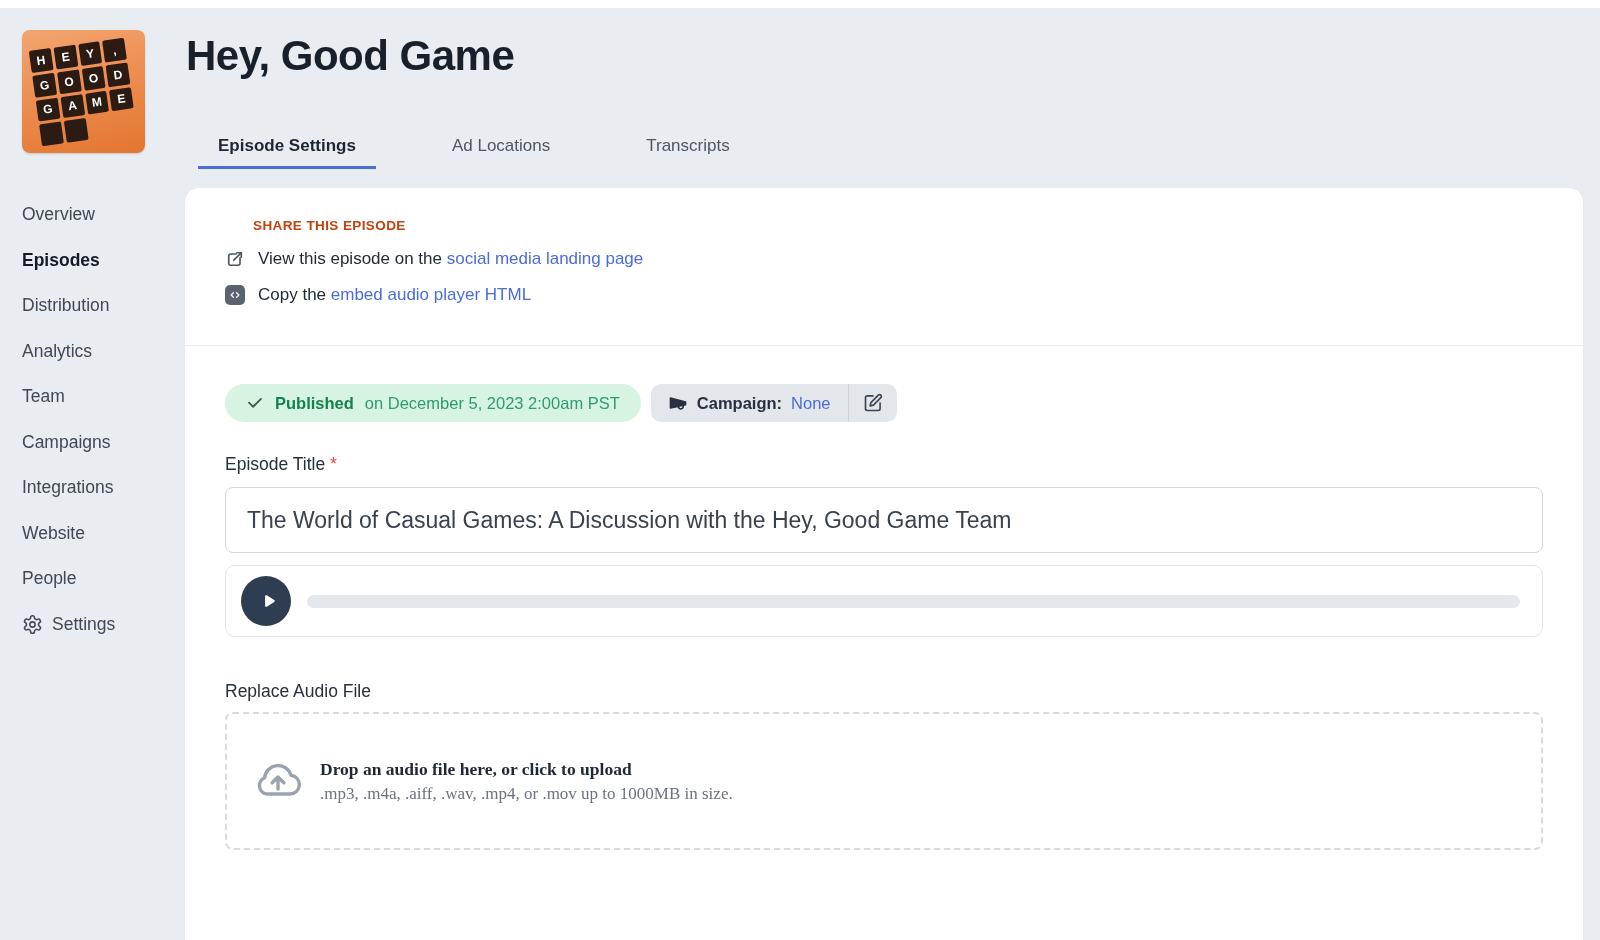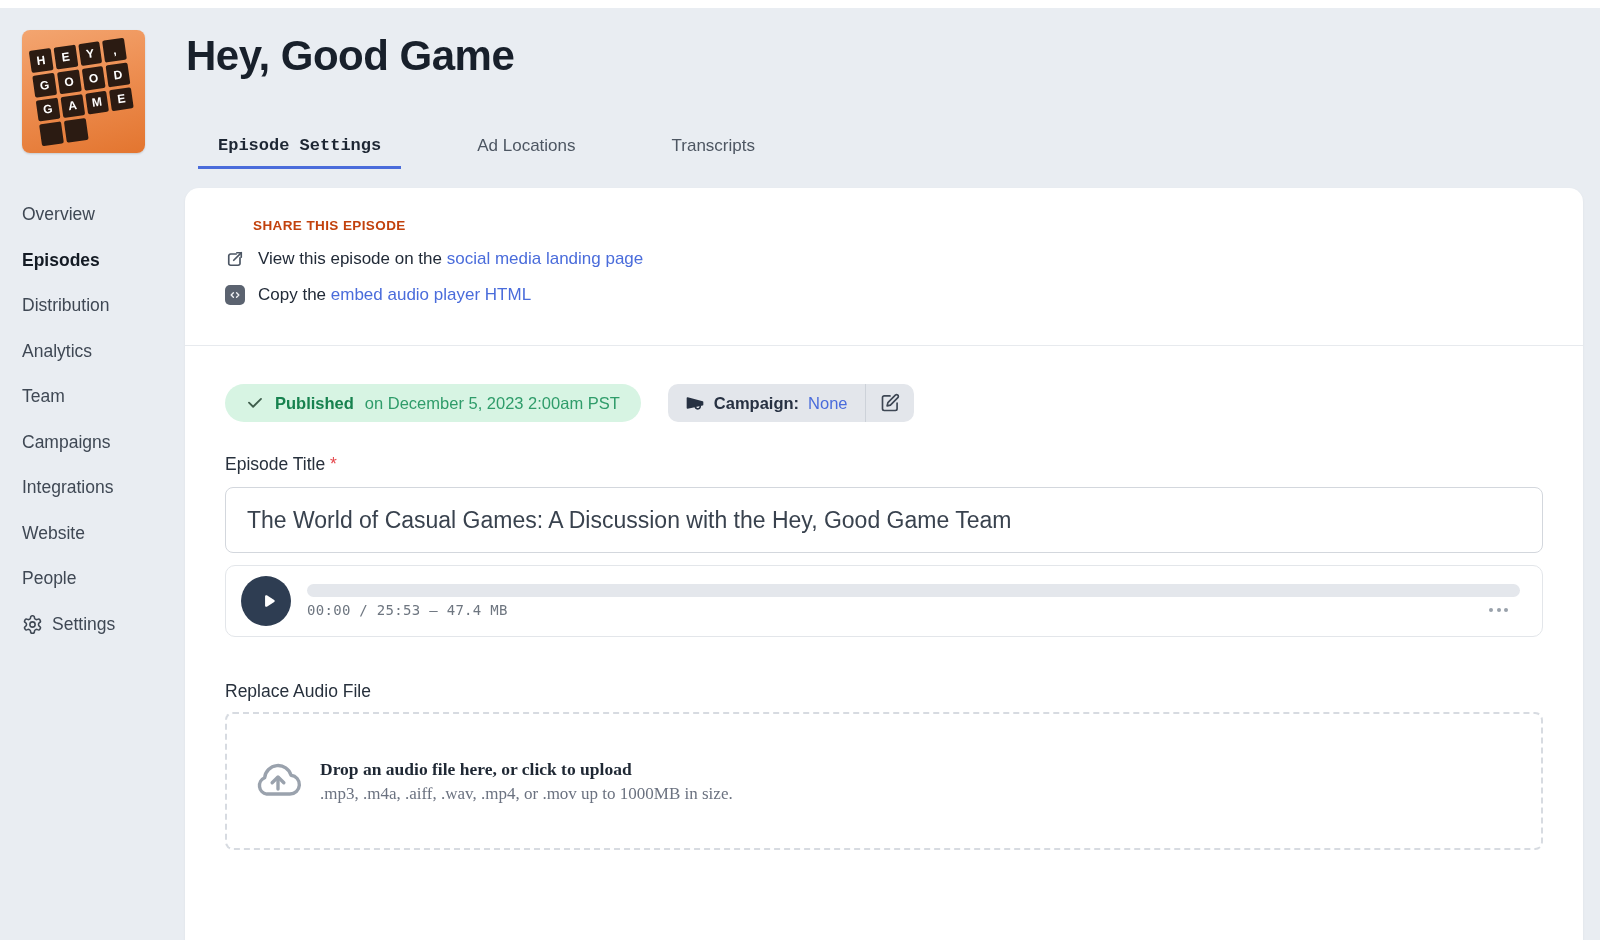"Episode Settings" .tab.active { font-family: Liberation Mono, monospace -> none }
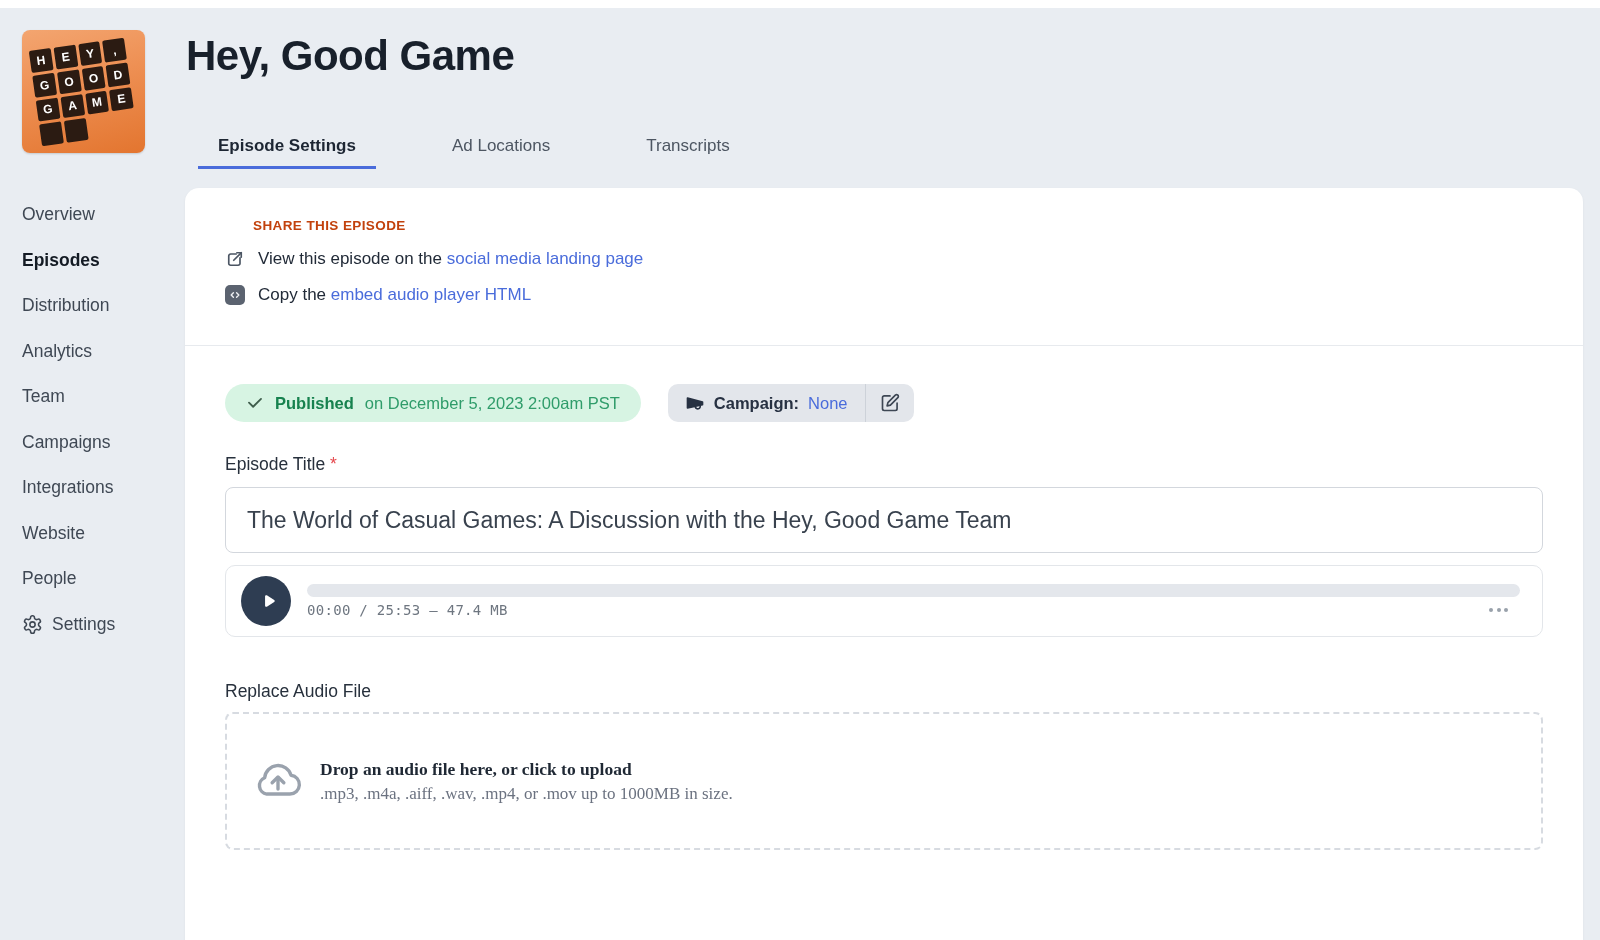"Published" .status-row { gap: 27px -> 10px }
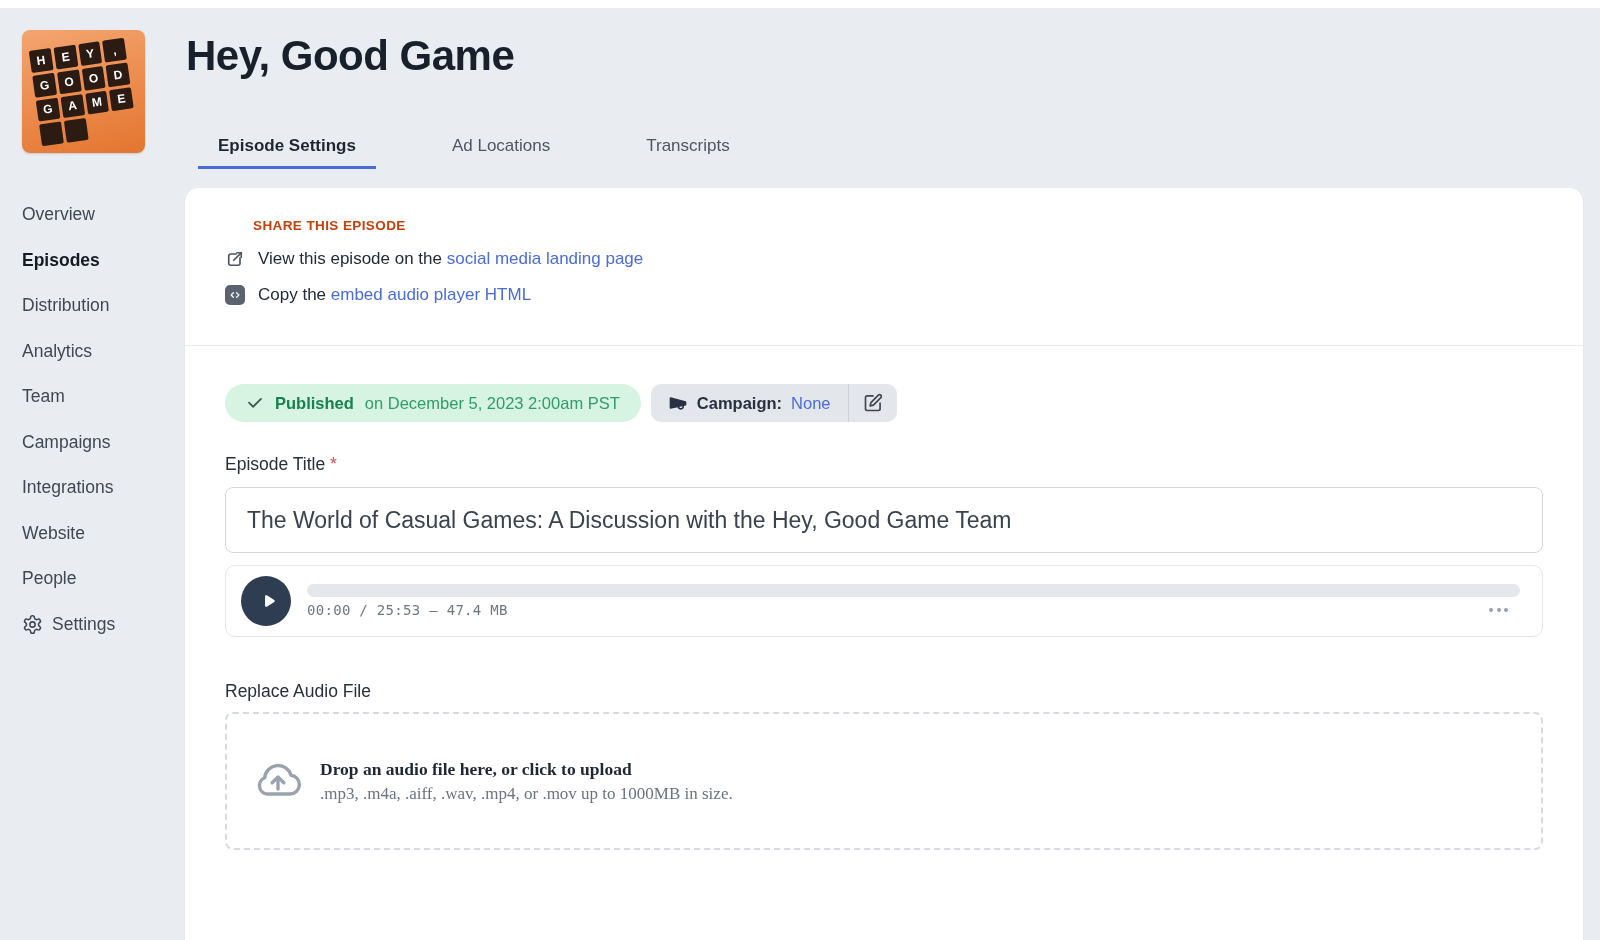"00:00 / 25:53 — 47.4" div.player-meta { html: <div> <span>00:00 / 25:53 — 47.4 MB</span> <span> <i></i> <i></i> <i></i> </span> </div> -> none }
